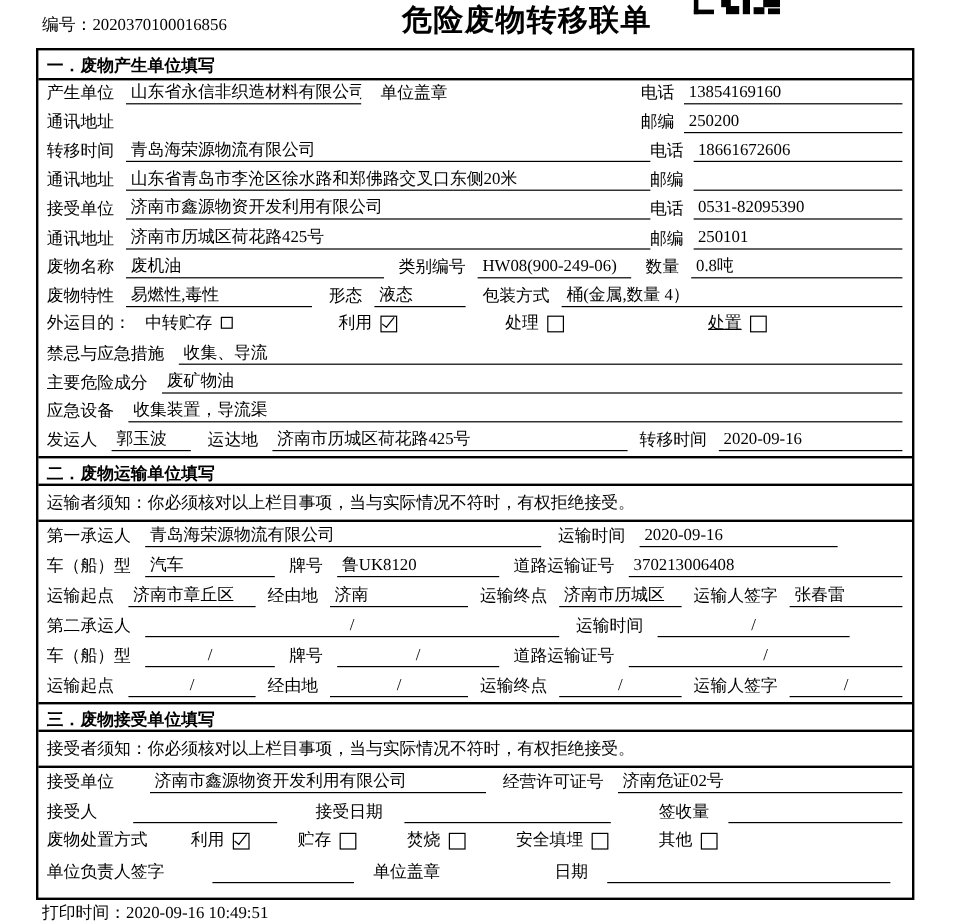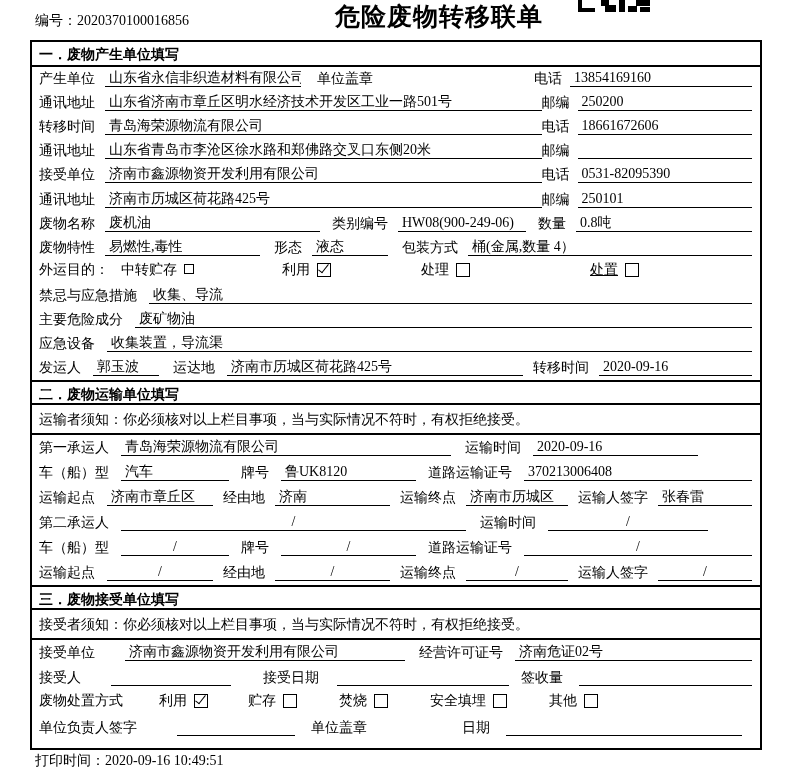"山东省济南市章丘区明水经济技术开发区工业一路501号" span.u { html: <span>山东省济南市章丘区明水经济技术开发区工业一路501号</span> -> none }
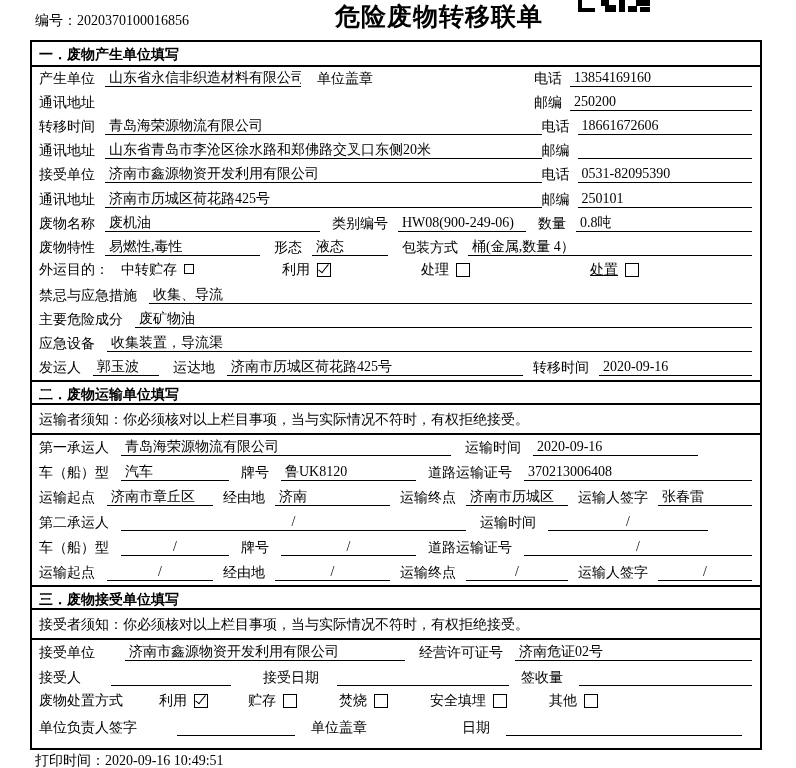"签收量" span.lbl { margin-left: 12px -> 40px }
